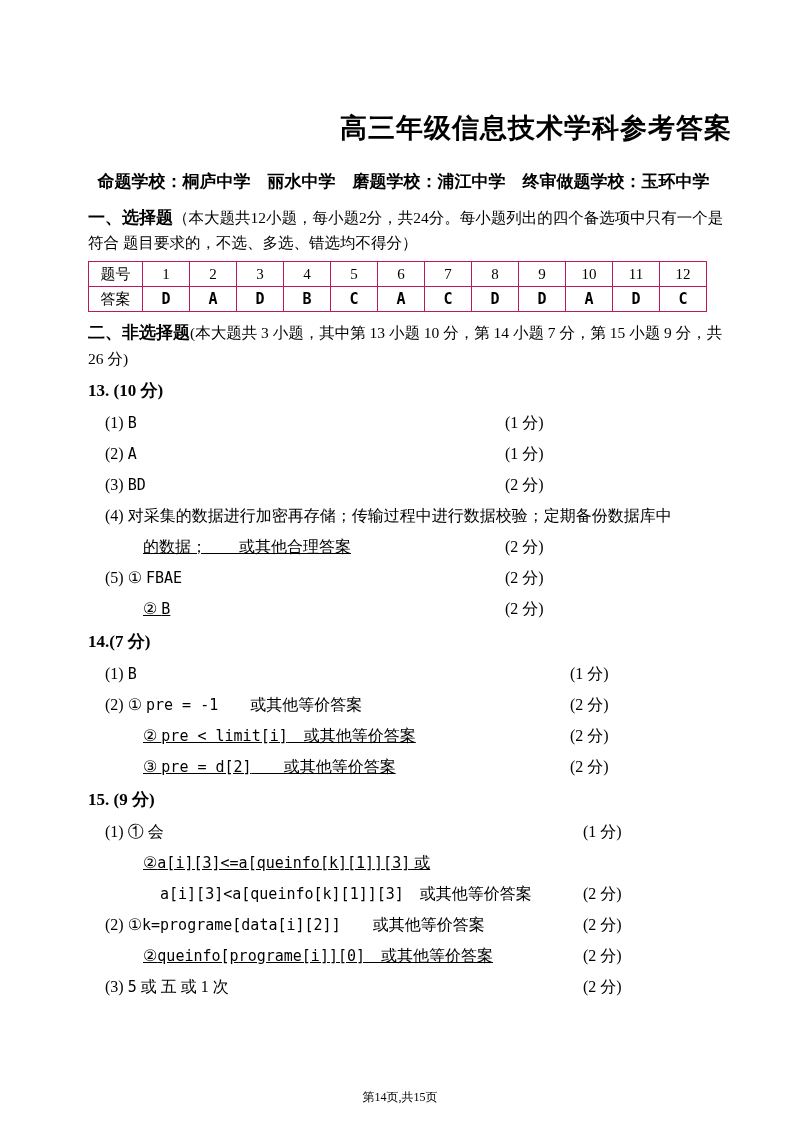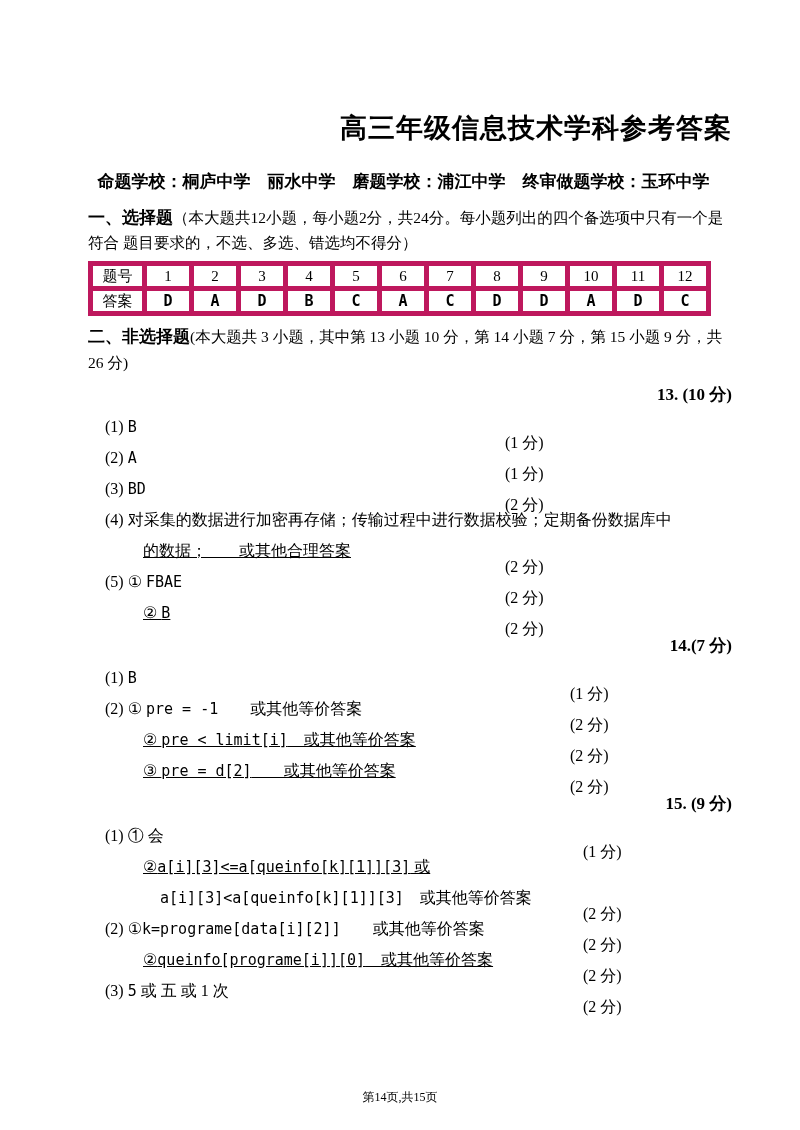"题号" table.answers td { border: 5px solid #be185d -> 1px solid #be185d }
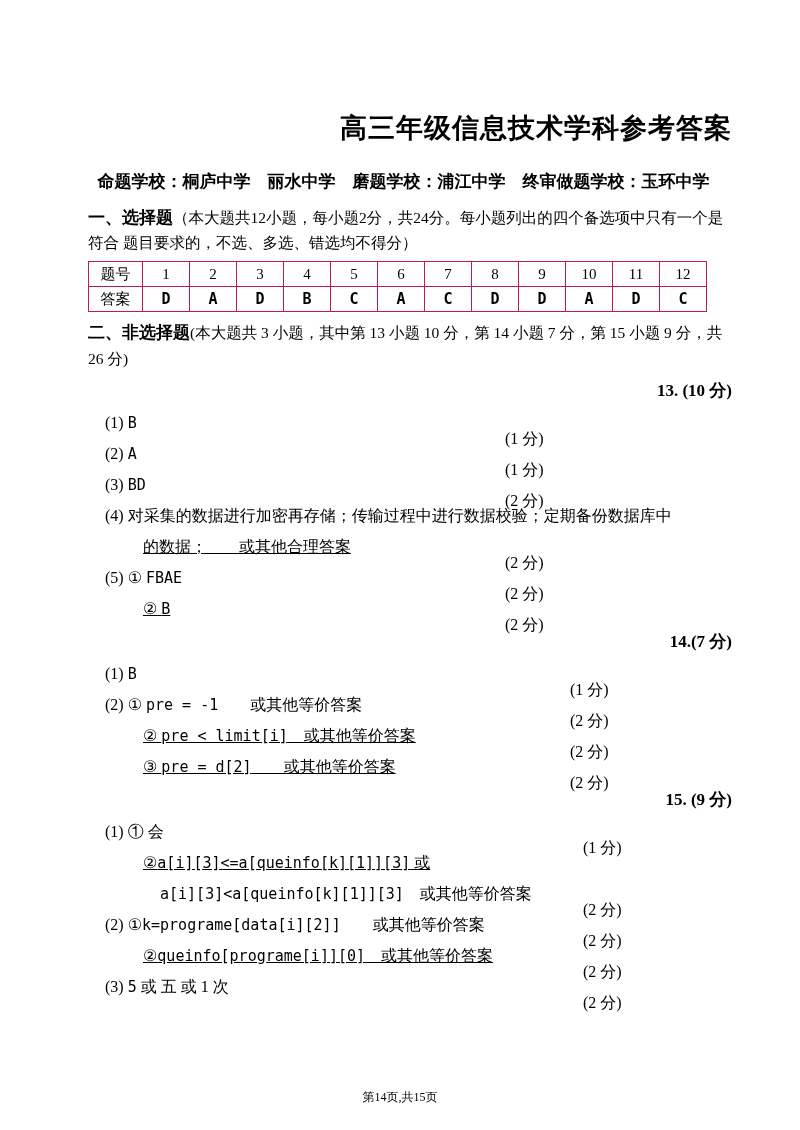"13. (10 分)" .q-head { text-align: right -> none }
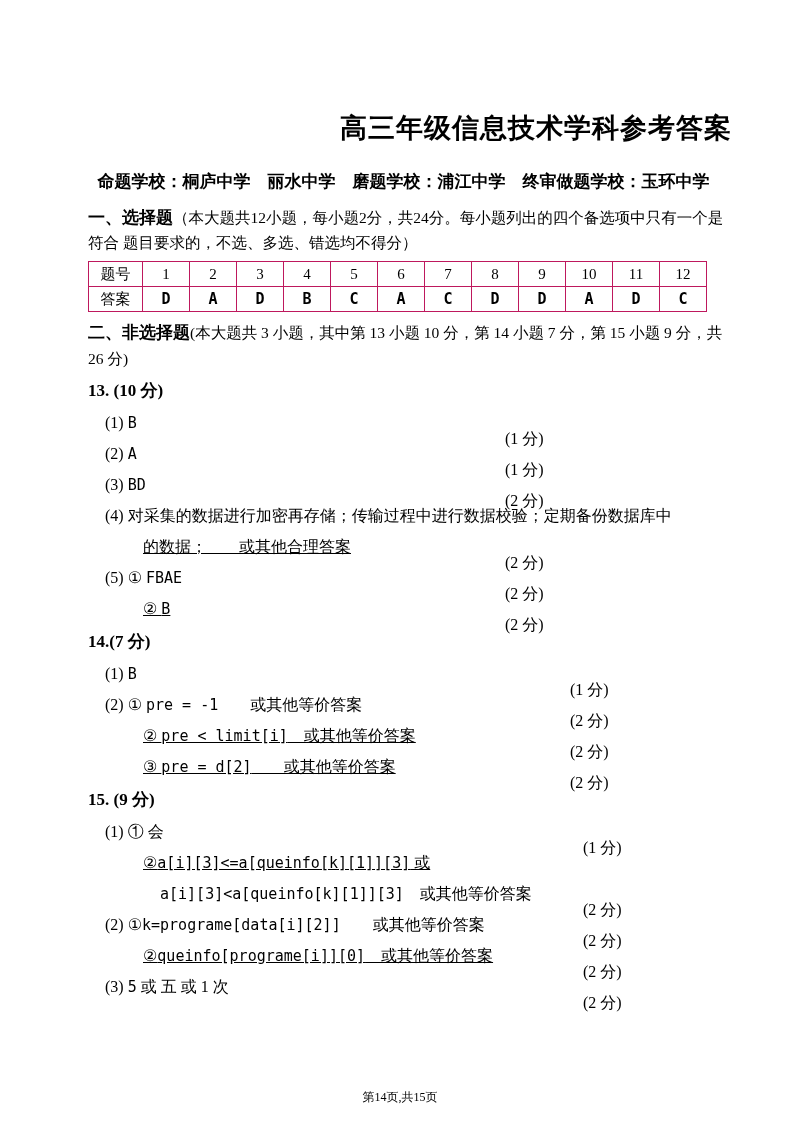"(1 分)" .score { top: 16px -> 0 }
